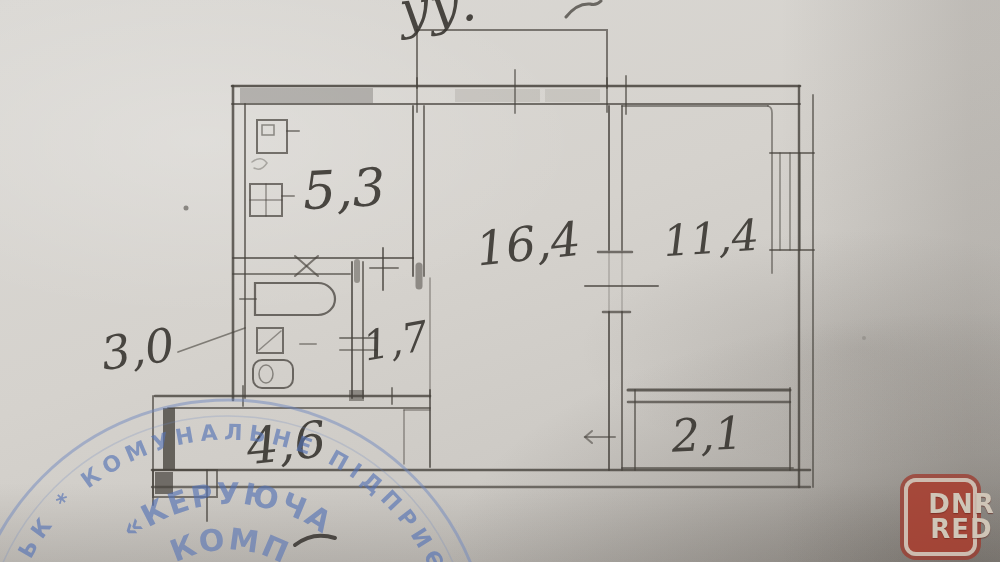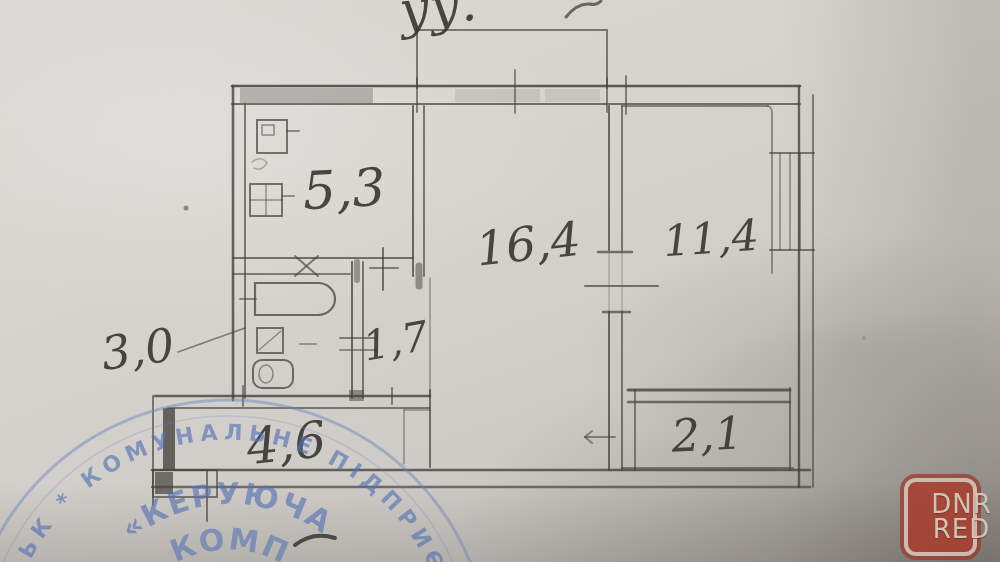"DNR" .dnr { font-weight: normal -> bold }
